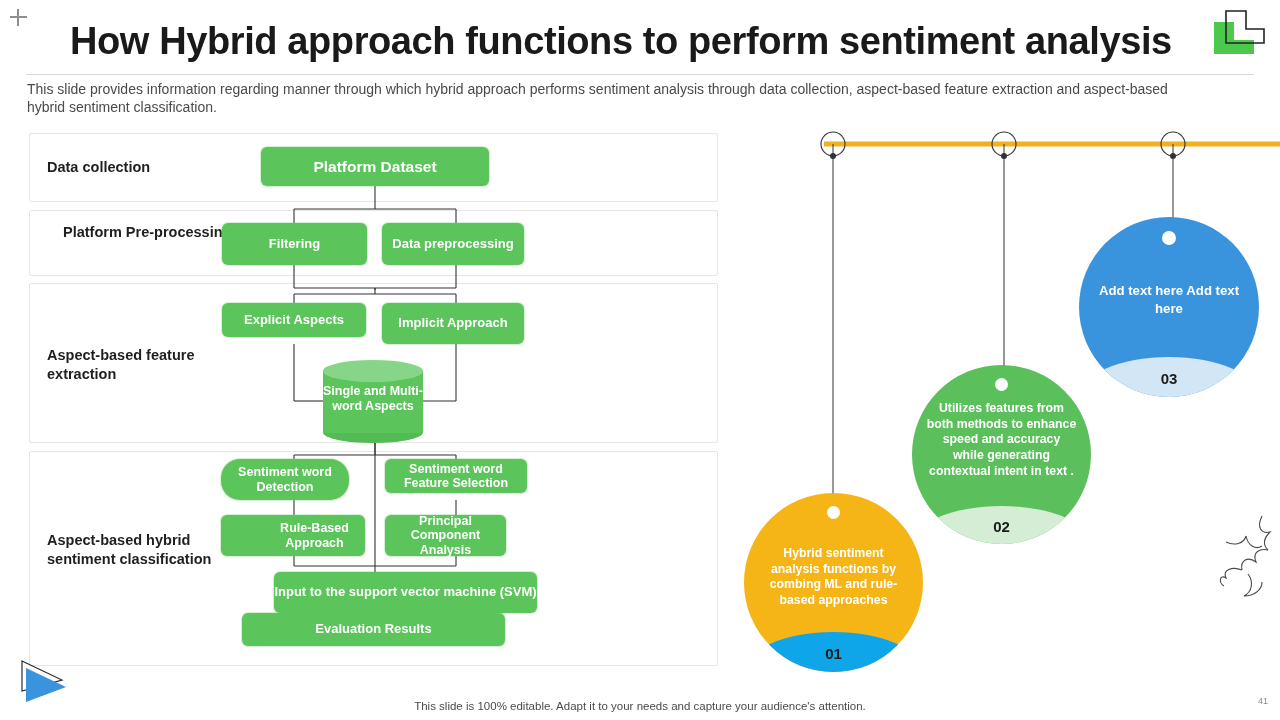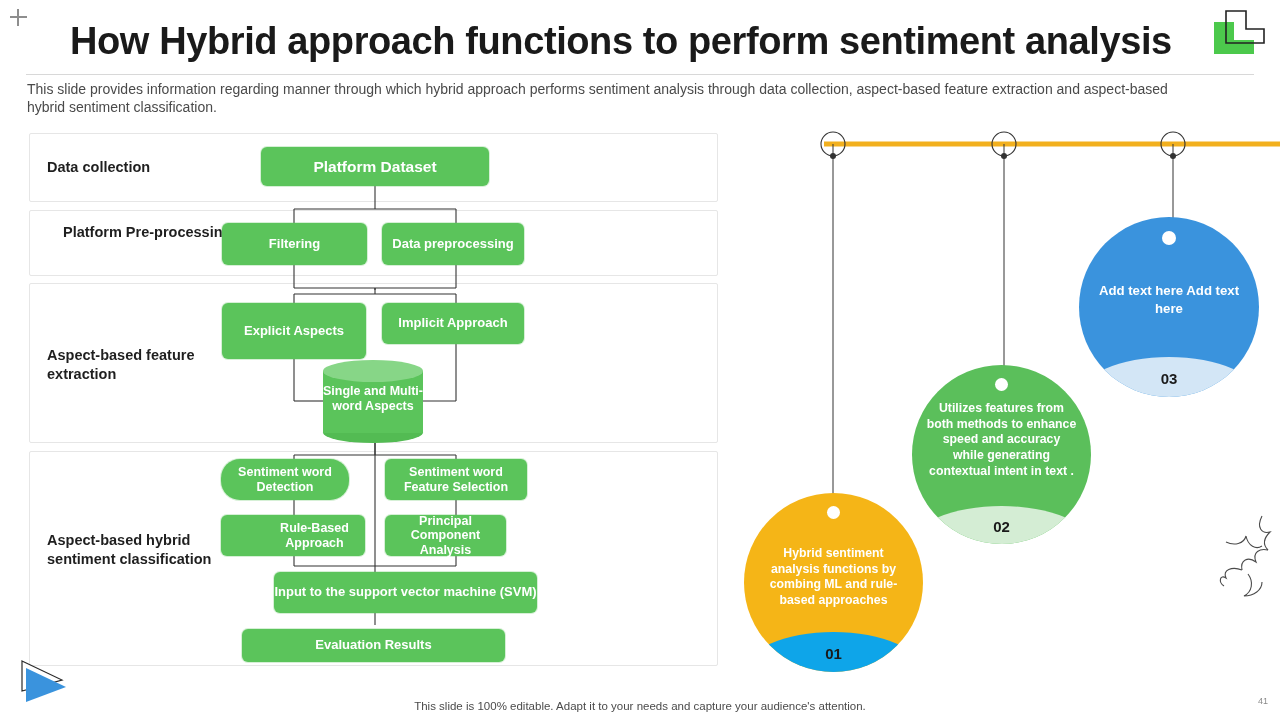"Explicit Aspects" .b-explicit { height: 56px -> 34px }
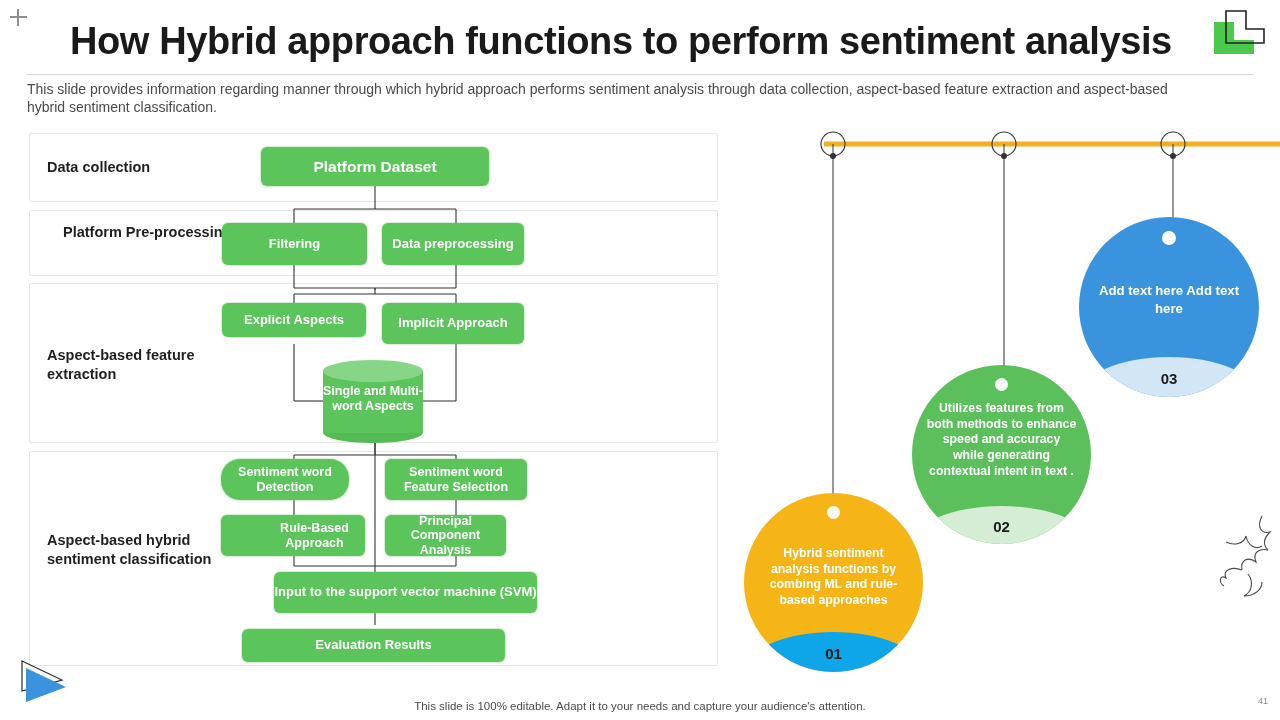"Sentiment word Feature Selection" .b-swfs { height: 41px -> 34px }
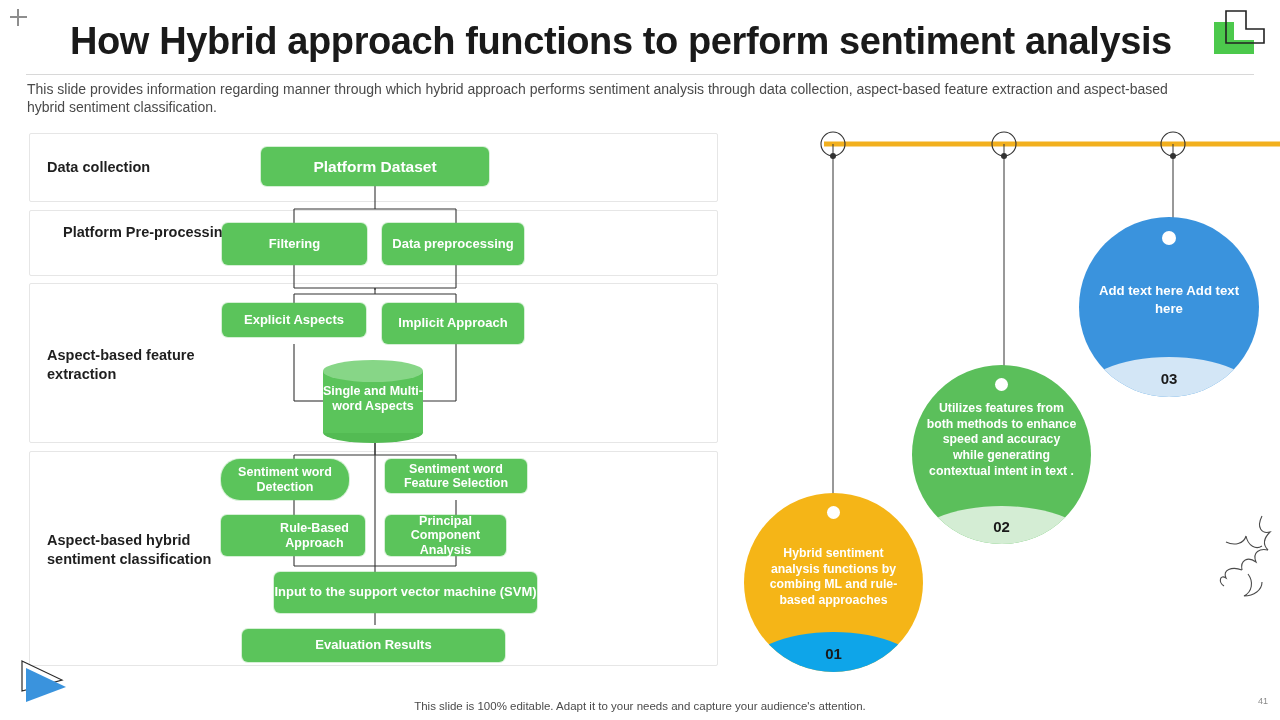"Evaluation Results" .b-eval { top: 496px -> 480px }
